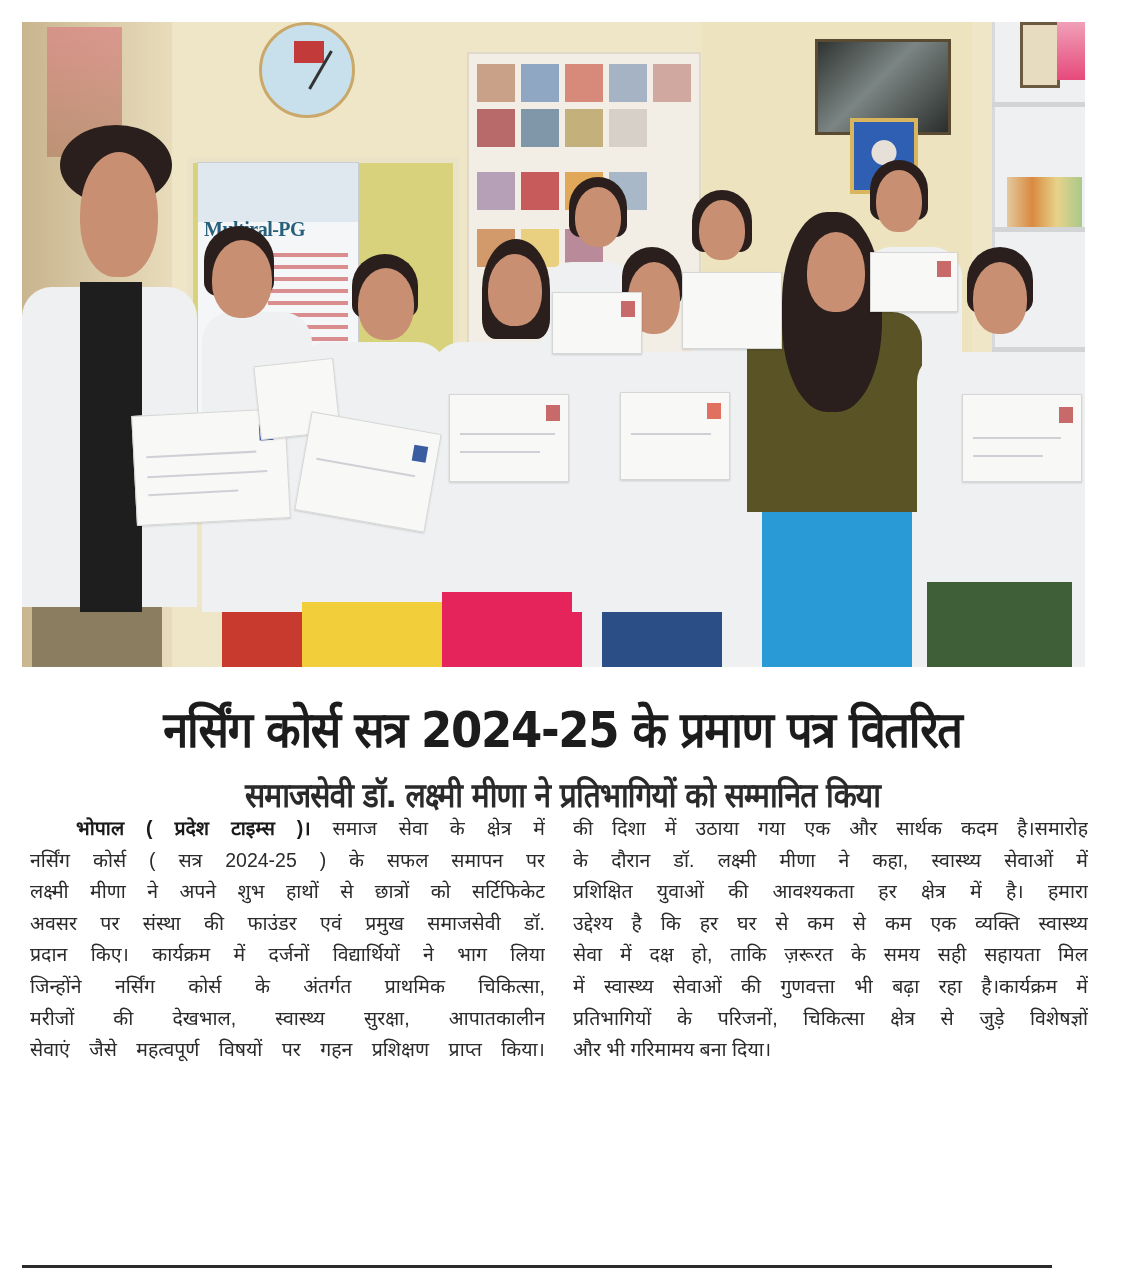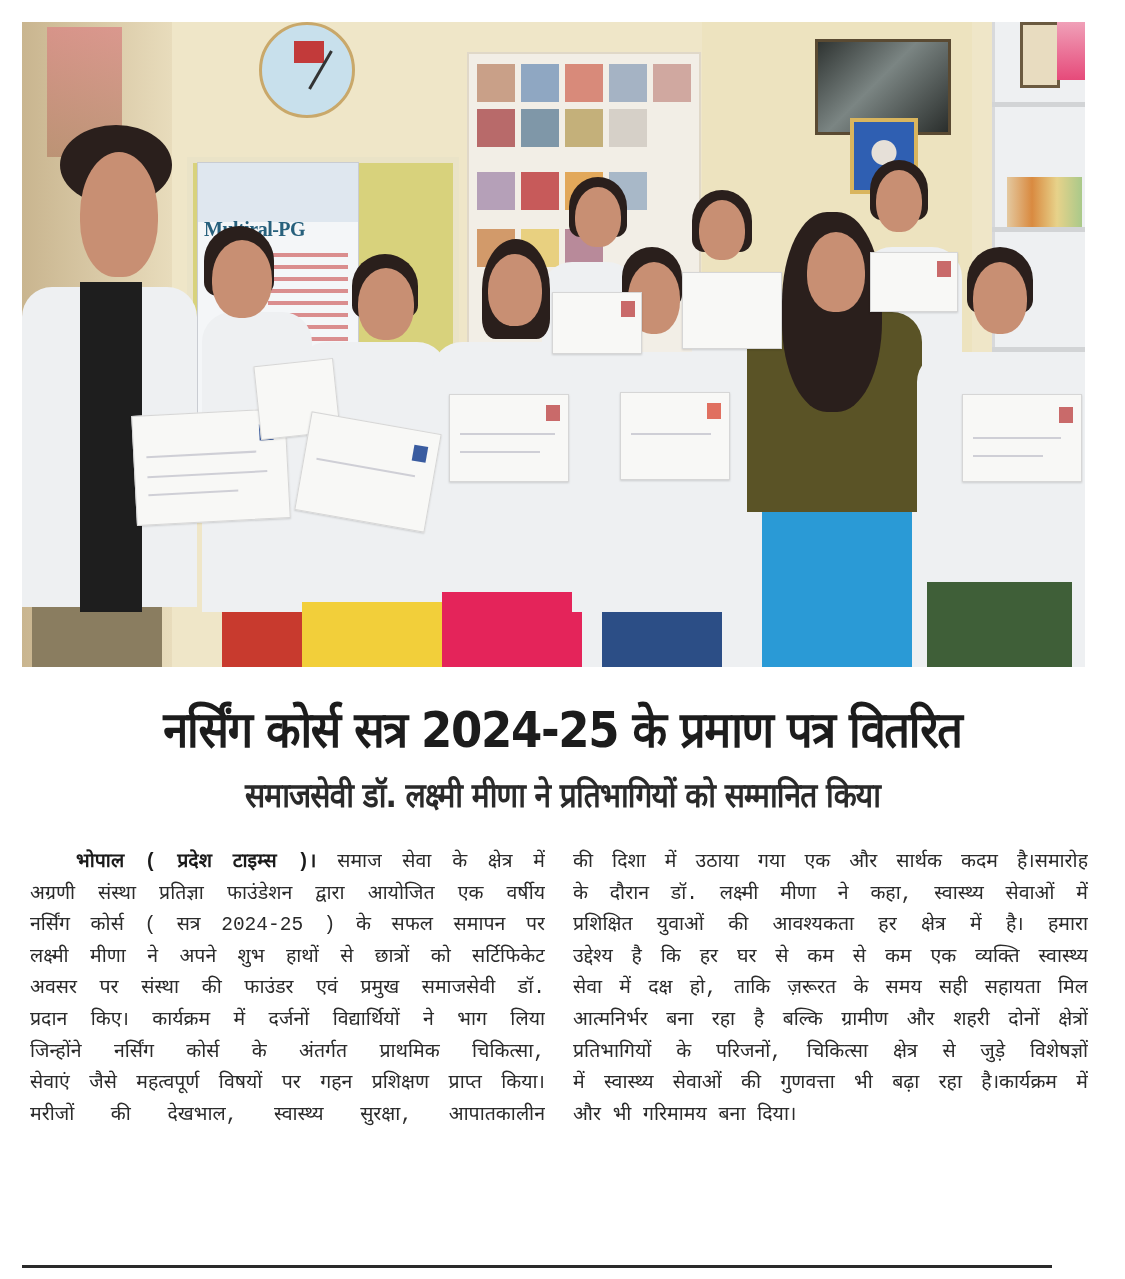"भोपाल ( प्रदेश टाइम्स )।" .col { font-family: Liberation Mono, monospace -> Liberation Sans, sans-serif; top: 847px -> 813px }
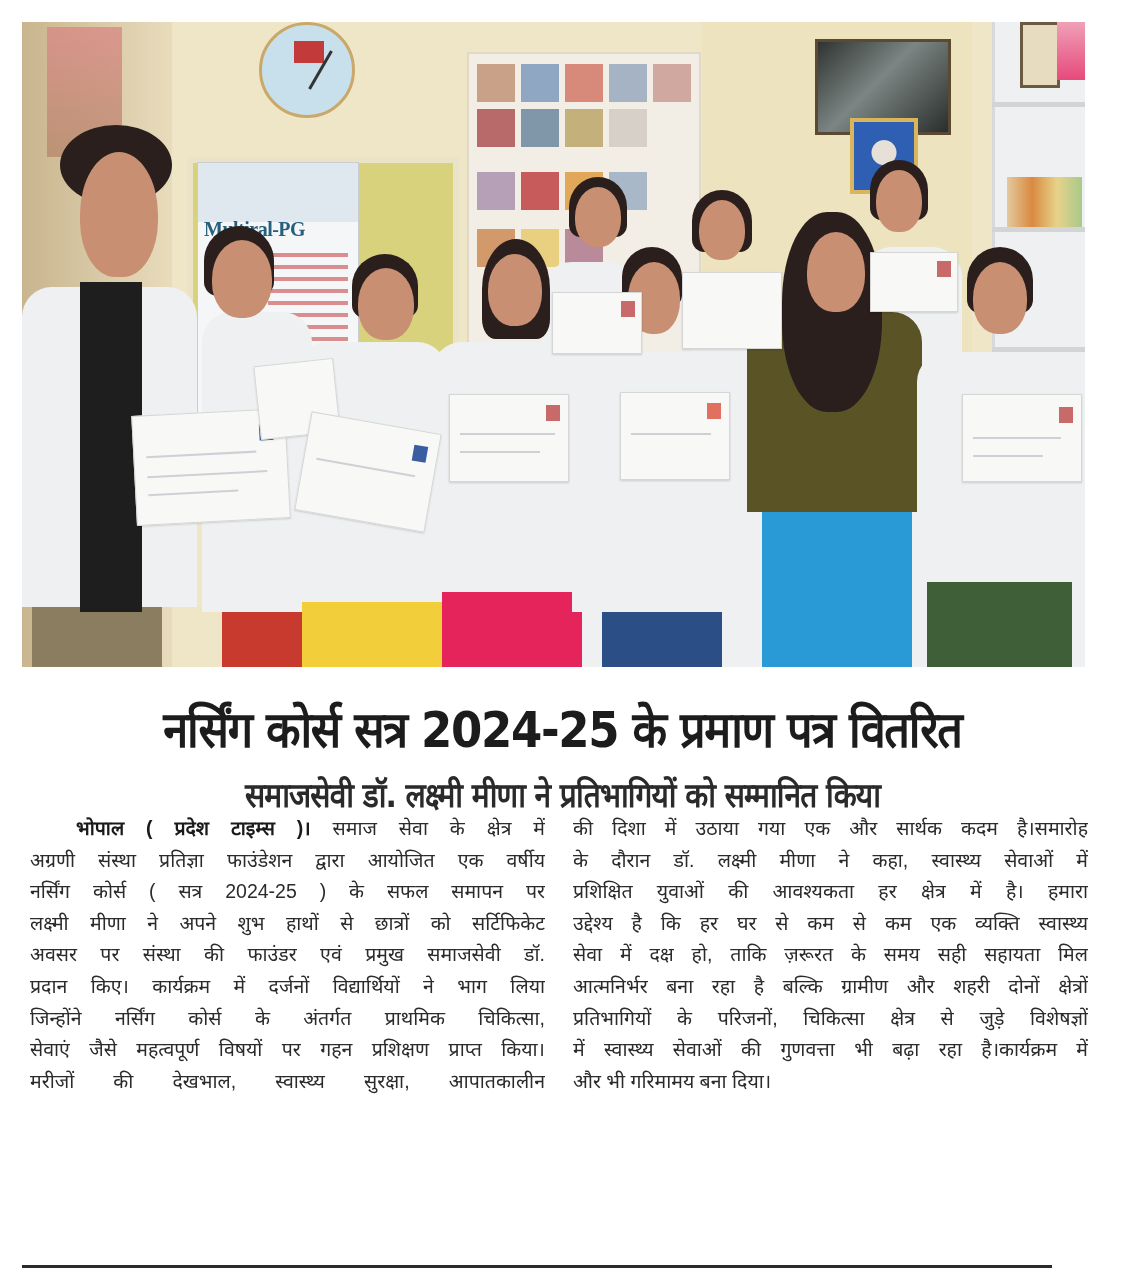"अग्रणी संस्था प्रतिज्ञा फाउंडेशन द्वारा" span.line { html: <span>अग्रणी संस्था प्रतिज्ञा फाउंडेशन द्वारा आयोजित एक वर्षीय</span> -> none }
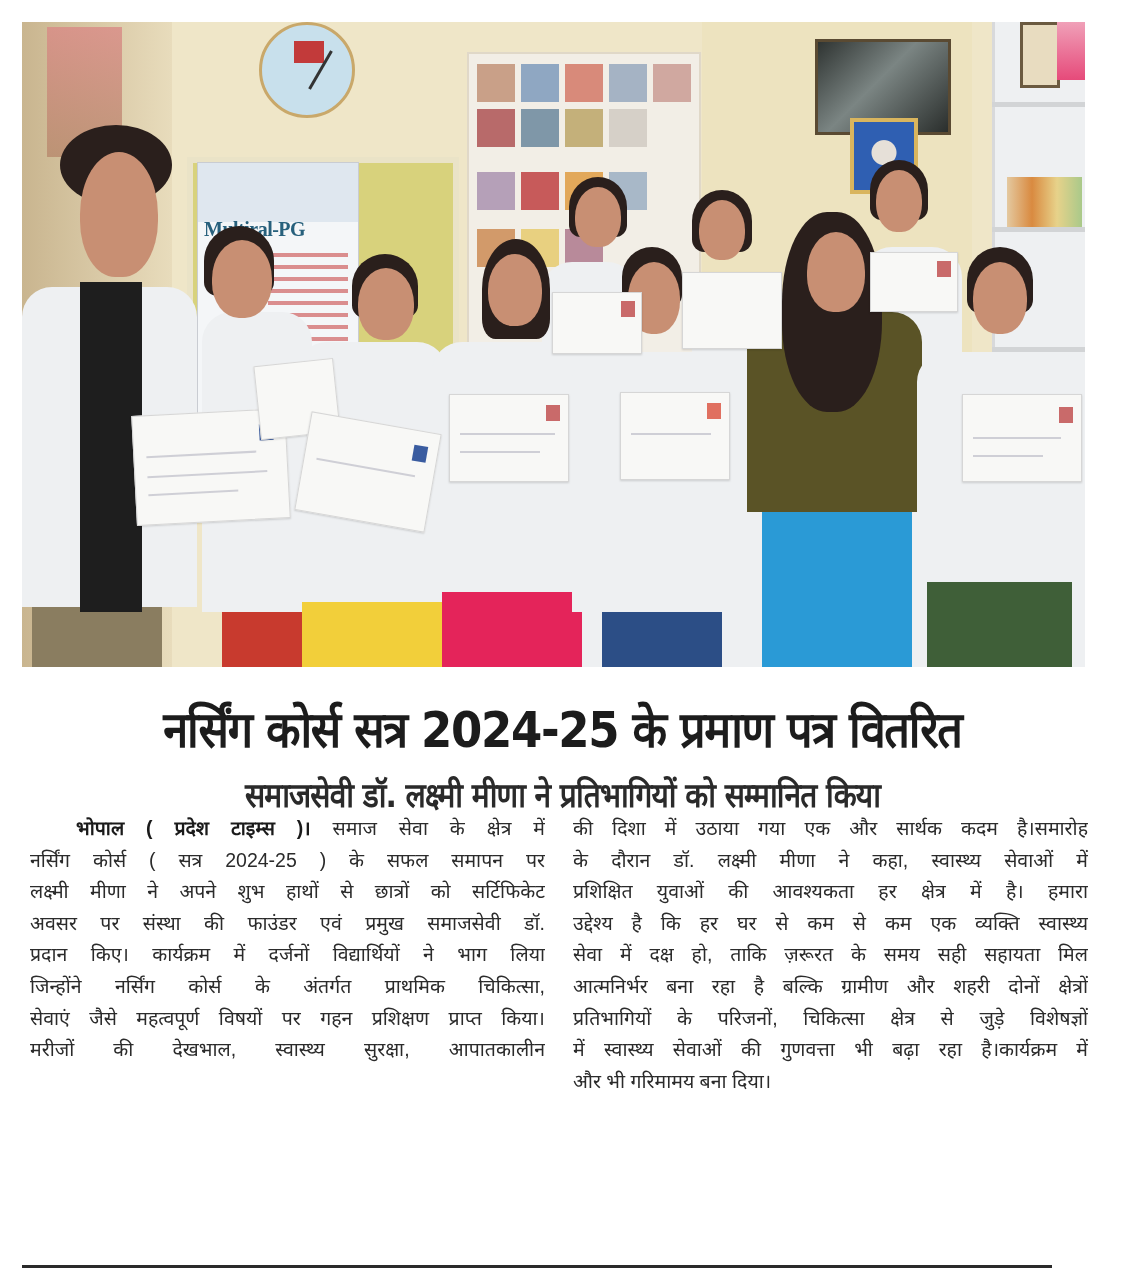"आत्मनिर्भर बना रहा है बल्कि" span.line { html: <span>आत्मनिर्भर बना रहा है बल्कि ग्रामीण और शहरी दोनों क्षेत्रों</span> -> none }
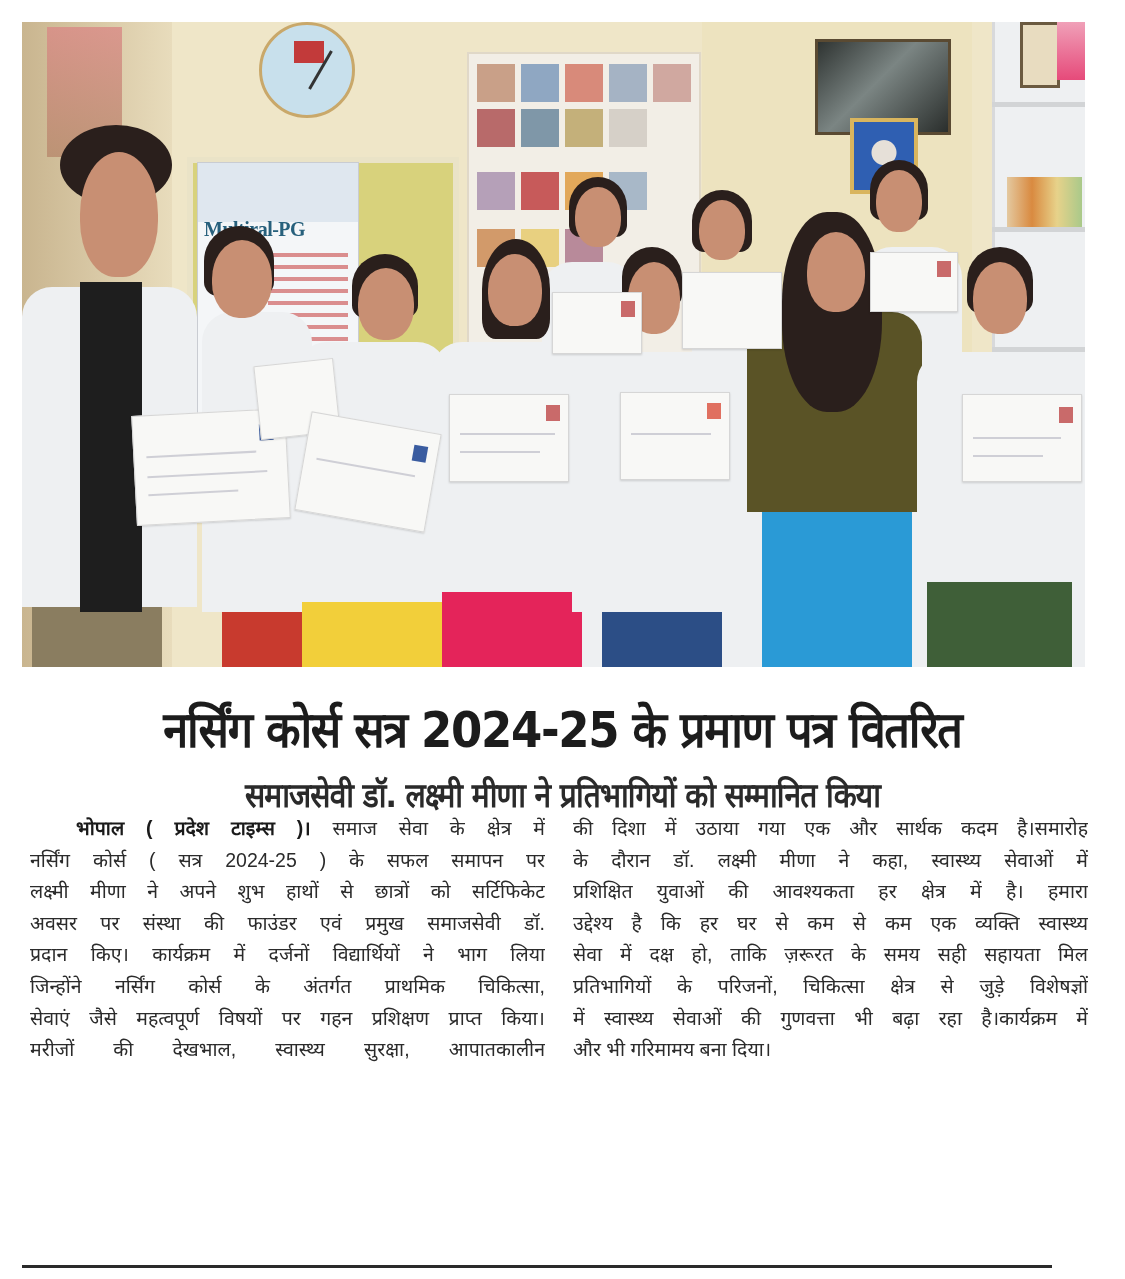"प्रतिभागियों के परिजनों, चिकित्सा" span.line { order: before "में स्वास्थ्य सेवाओं की गुणवत्ता" -> after "में स्वास्थ्य सेवाओं की गुणवत्ता" }
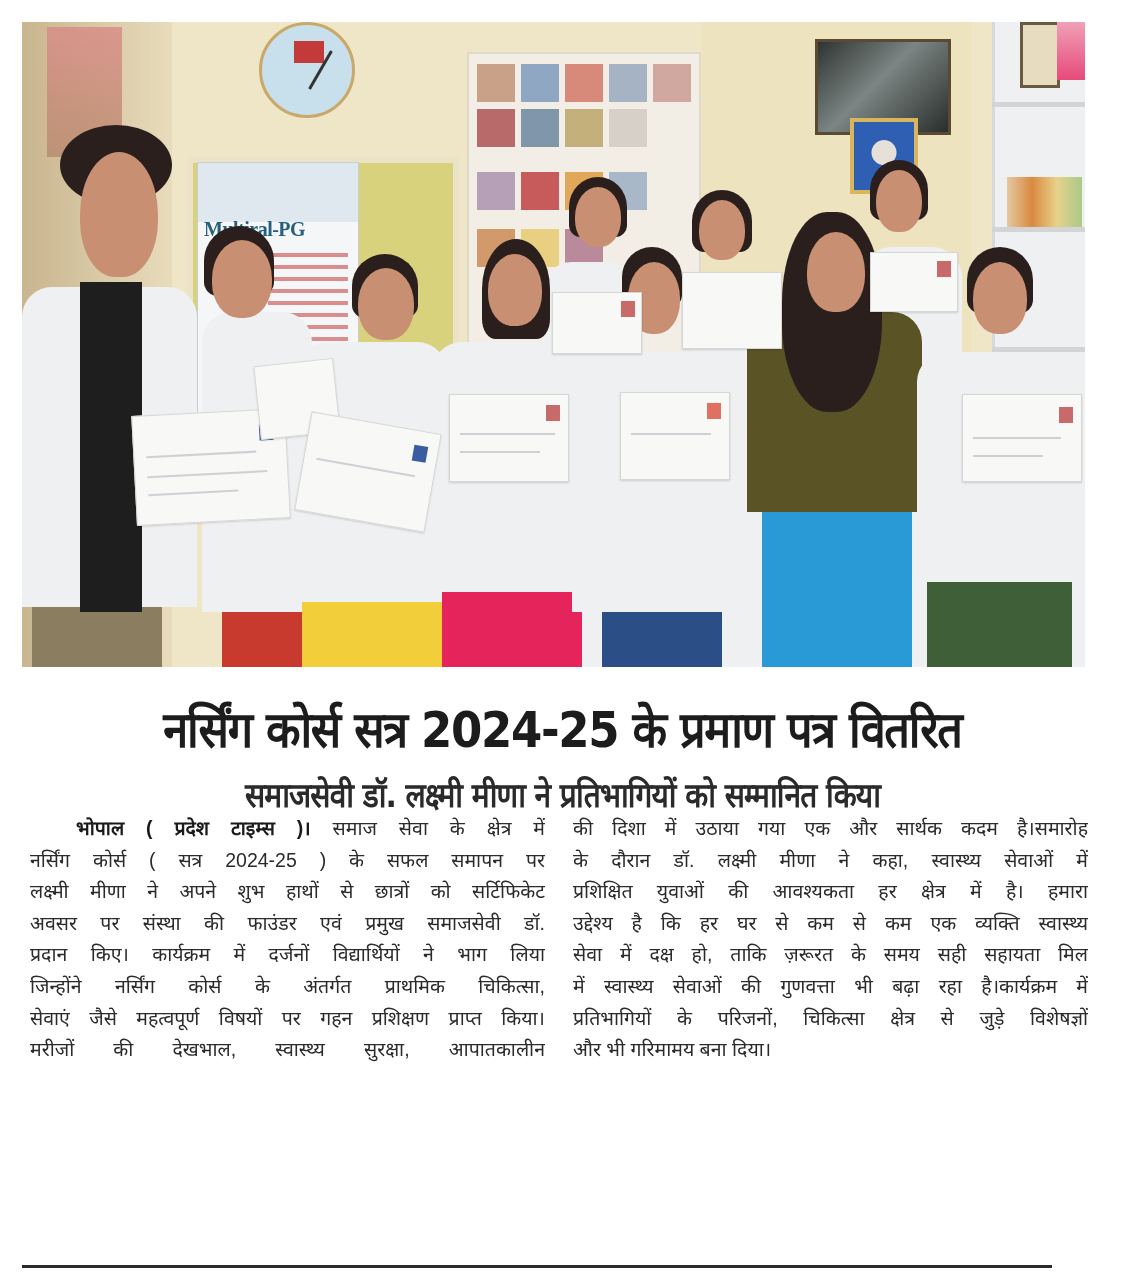"सेवाएं जैसे महत्वपूर्ण विषयों पर" span.line { order: before "मरीजों की देखभाल, स्वास्थ्य सुरक्षा," -> after "मरीजों की देखभाल, स्वास्थ्य सुरक्षा," }
